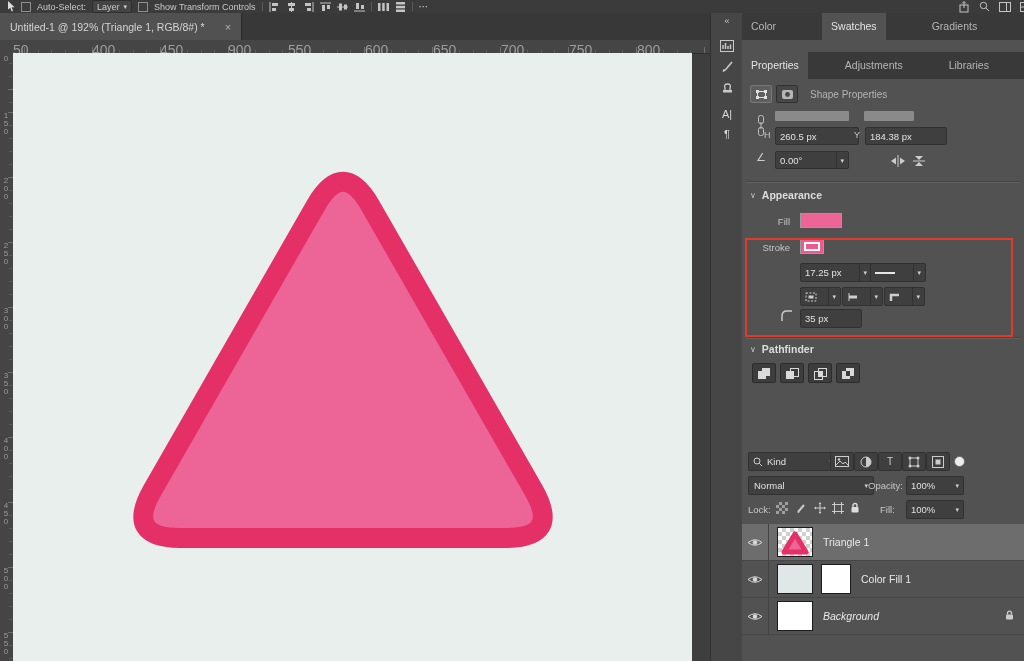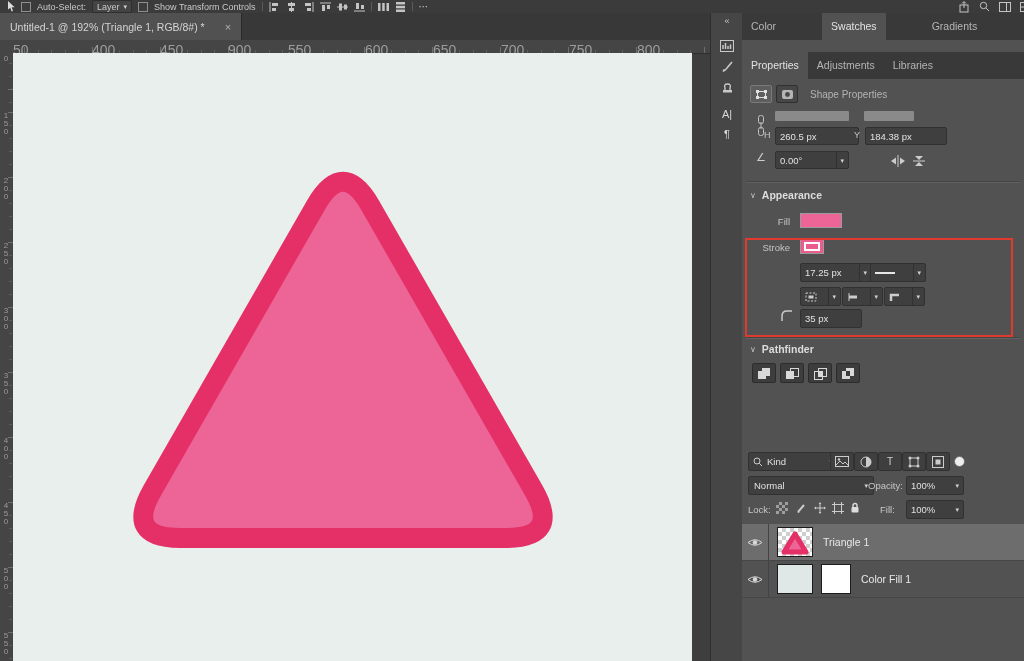"Properties" .pg2 { gap: none -> 28px }
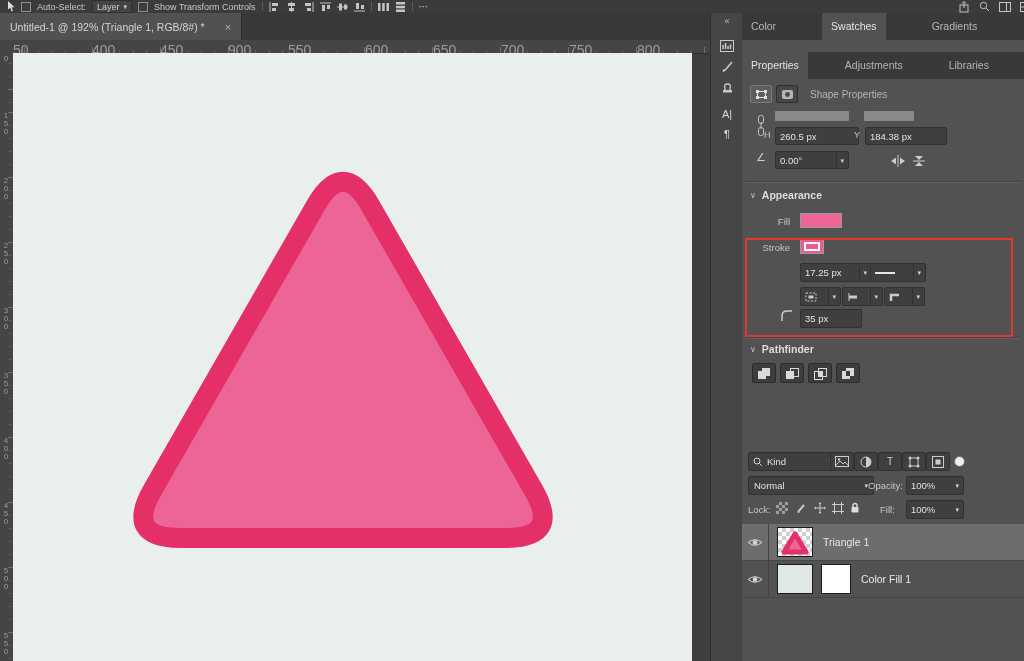"Background" div.layer-row { html: none -> <div> <span> <svg> <path></path> <circle></circle> </svg> </span> <span></span> <span>Background</span> <span> <svg> <path></path> <rect></rect> </svg> </span> </div> }
